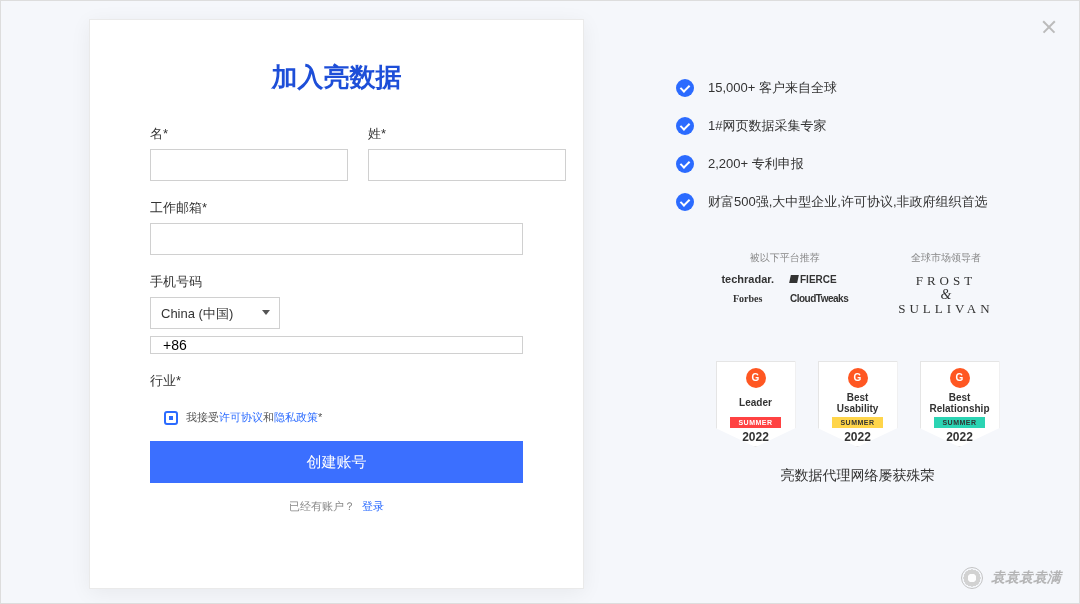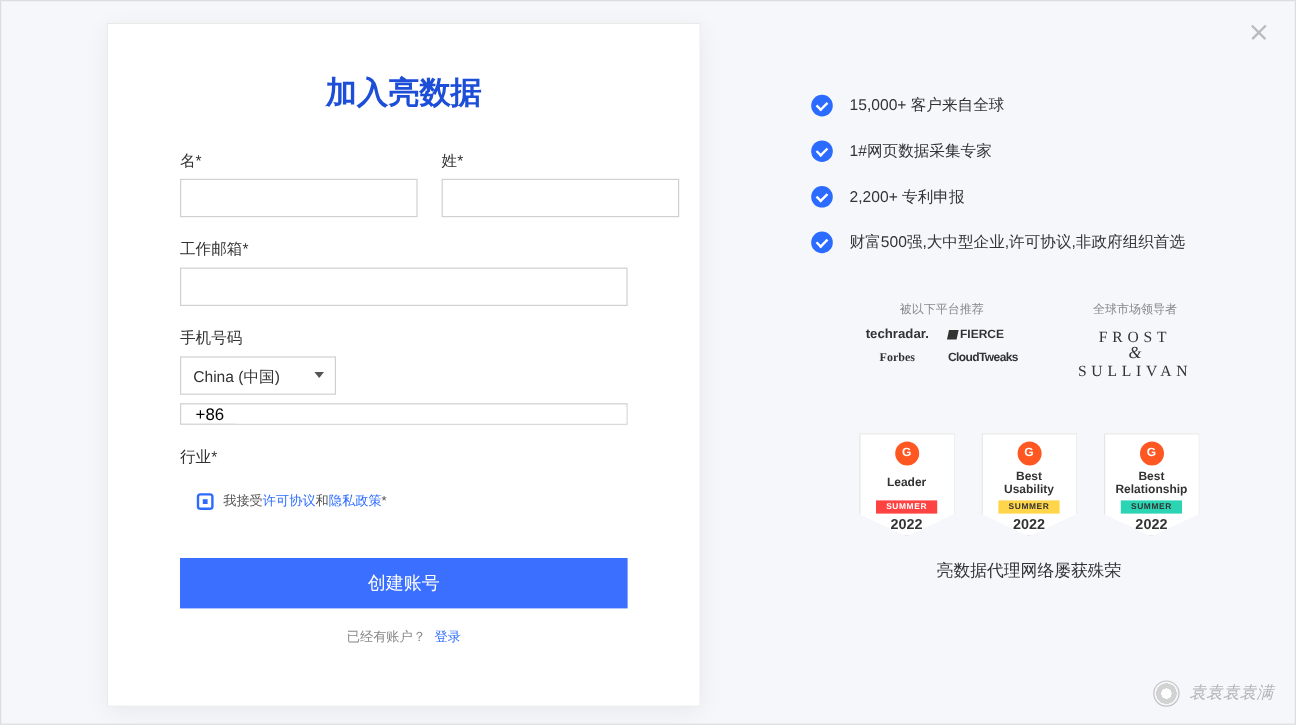"创建账号" .submit-btn { margin-top: 24px -> none }
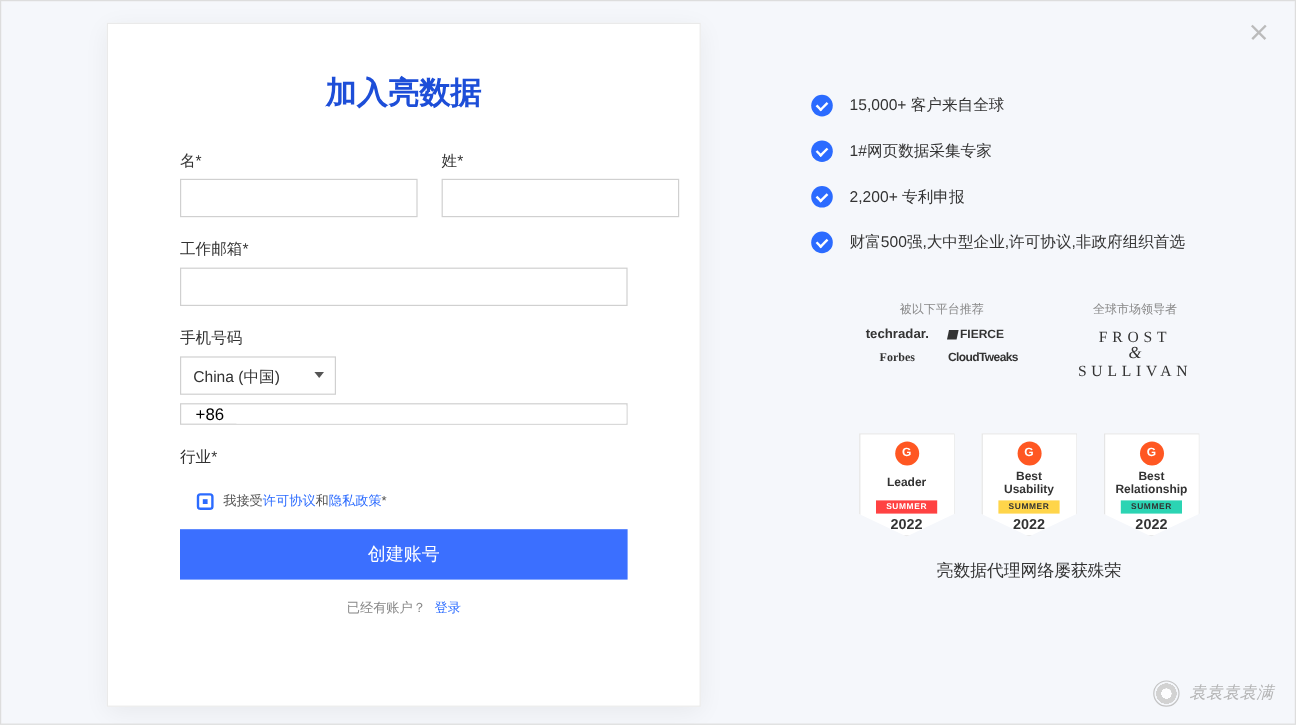"袁袁袁袁满" .watermark .wm-text { font-weight: 400 -> 700 }
